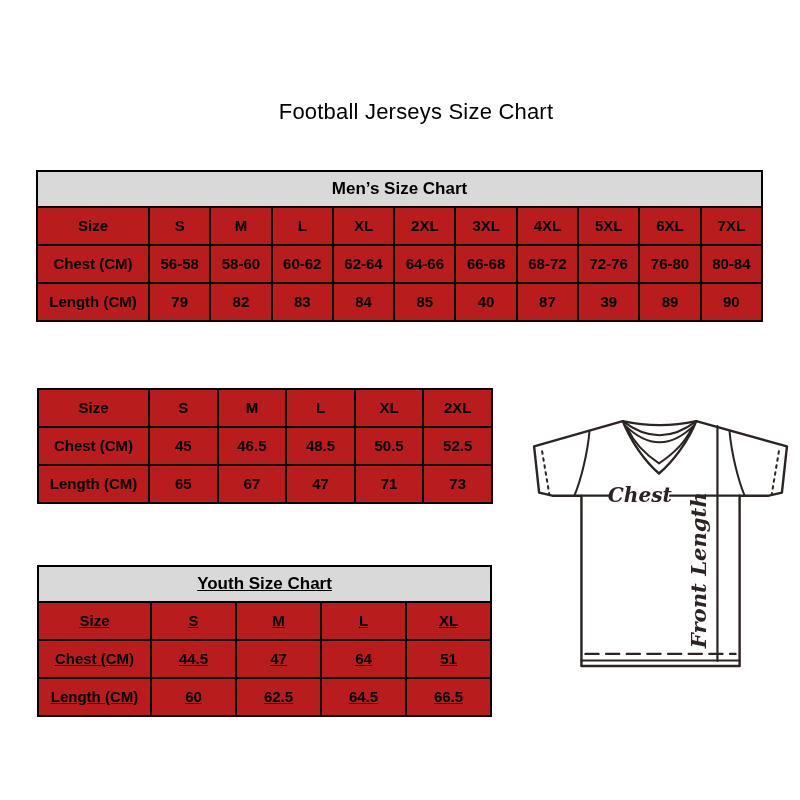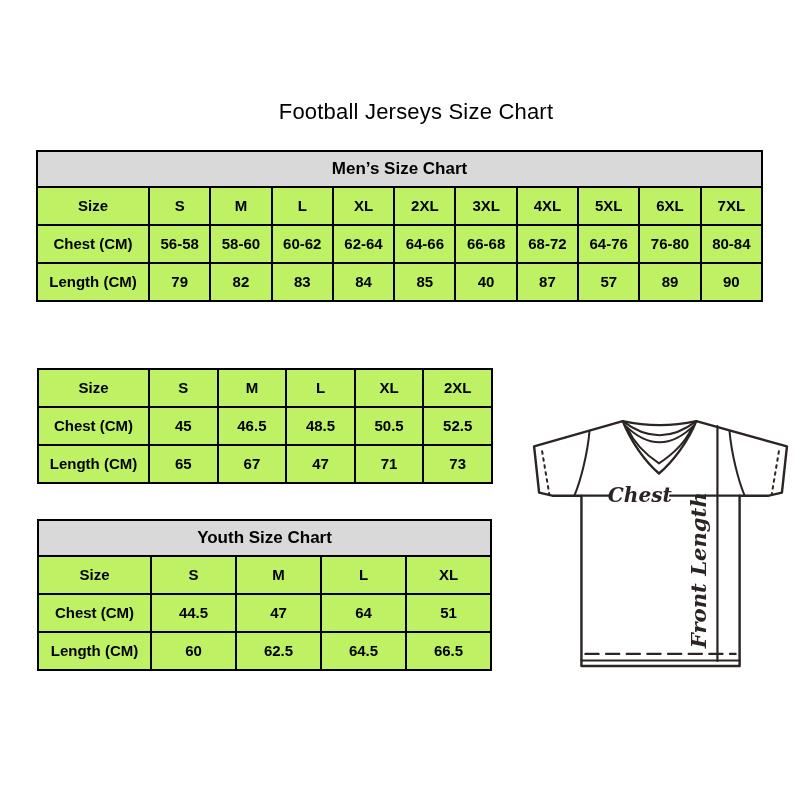"Men’s Size Chart" table.size-table { background: #bef264 -> #b91c1c; margin-top: none -> 20px }
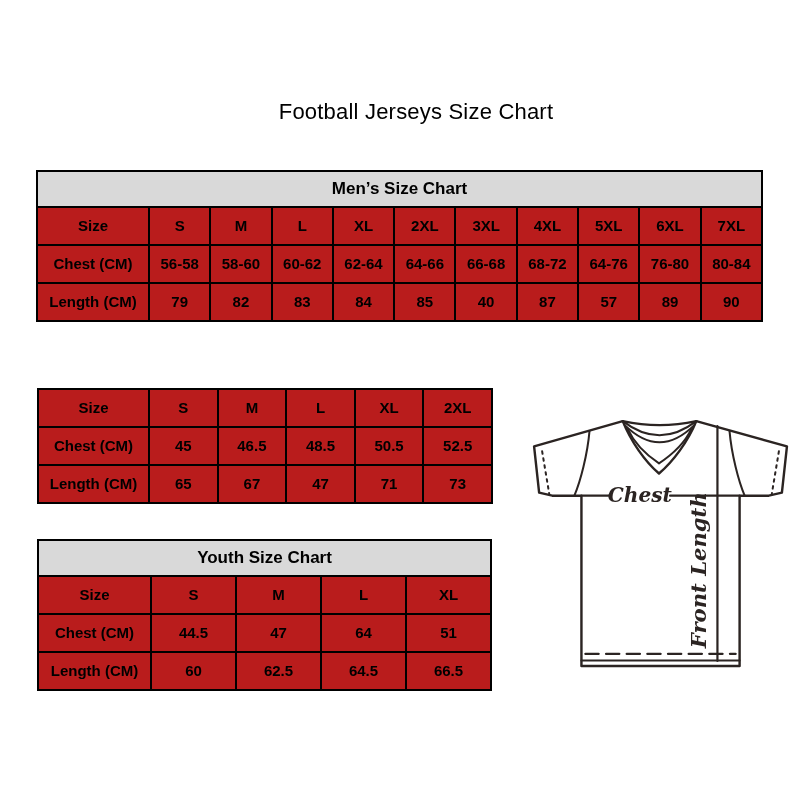"64-76" td { text: 64-76 -> 72-76 }
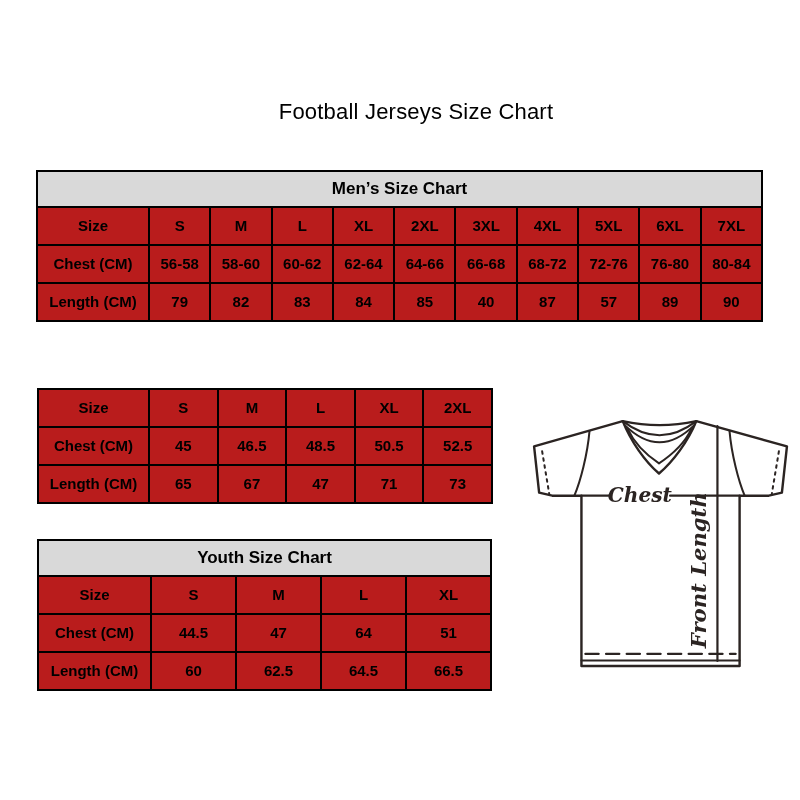"57" td { text: 57 -> 39 }
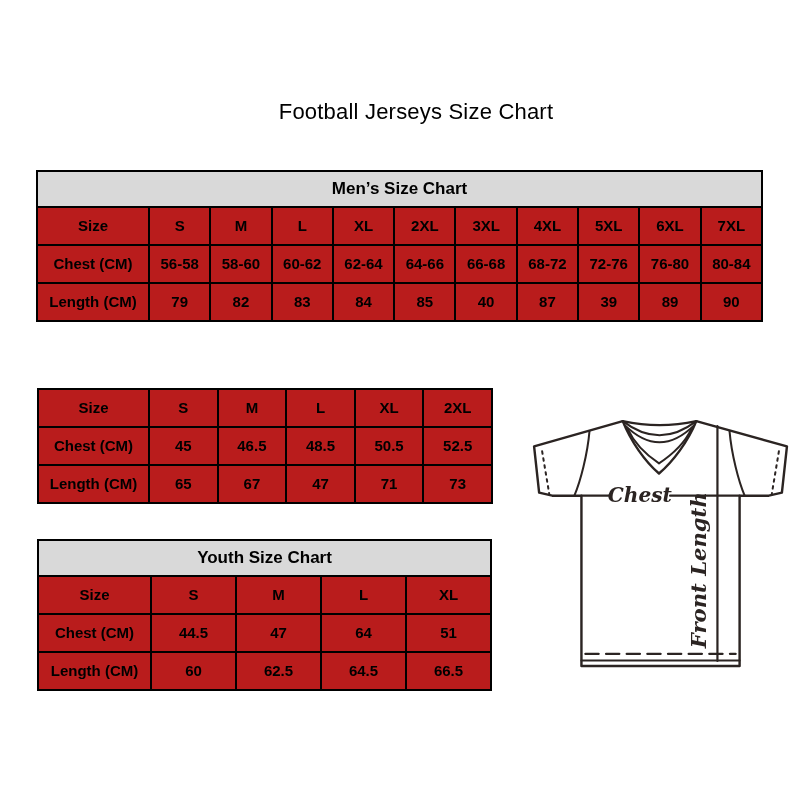"Youth Size Chart" #youth-table { text-decoration: none -> underline; top: 519px -> 545px }
